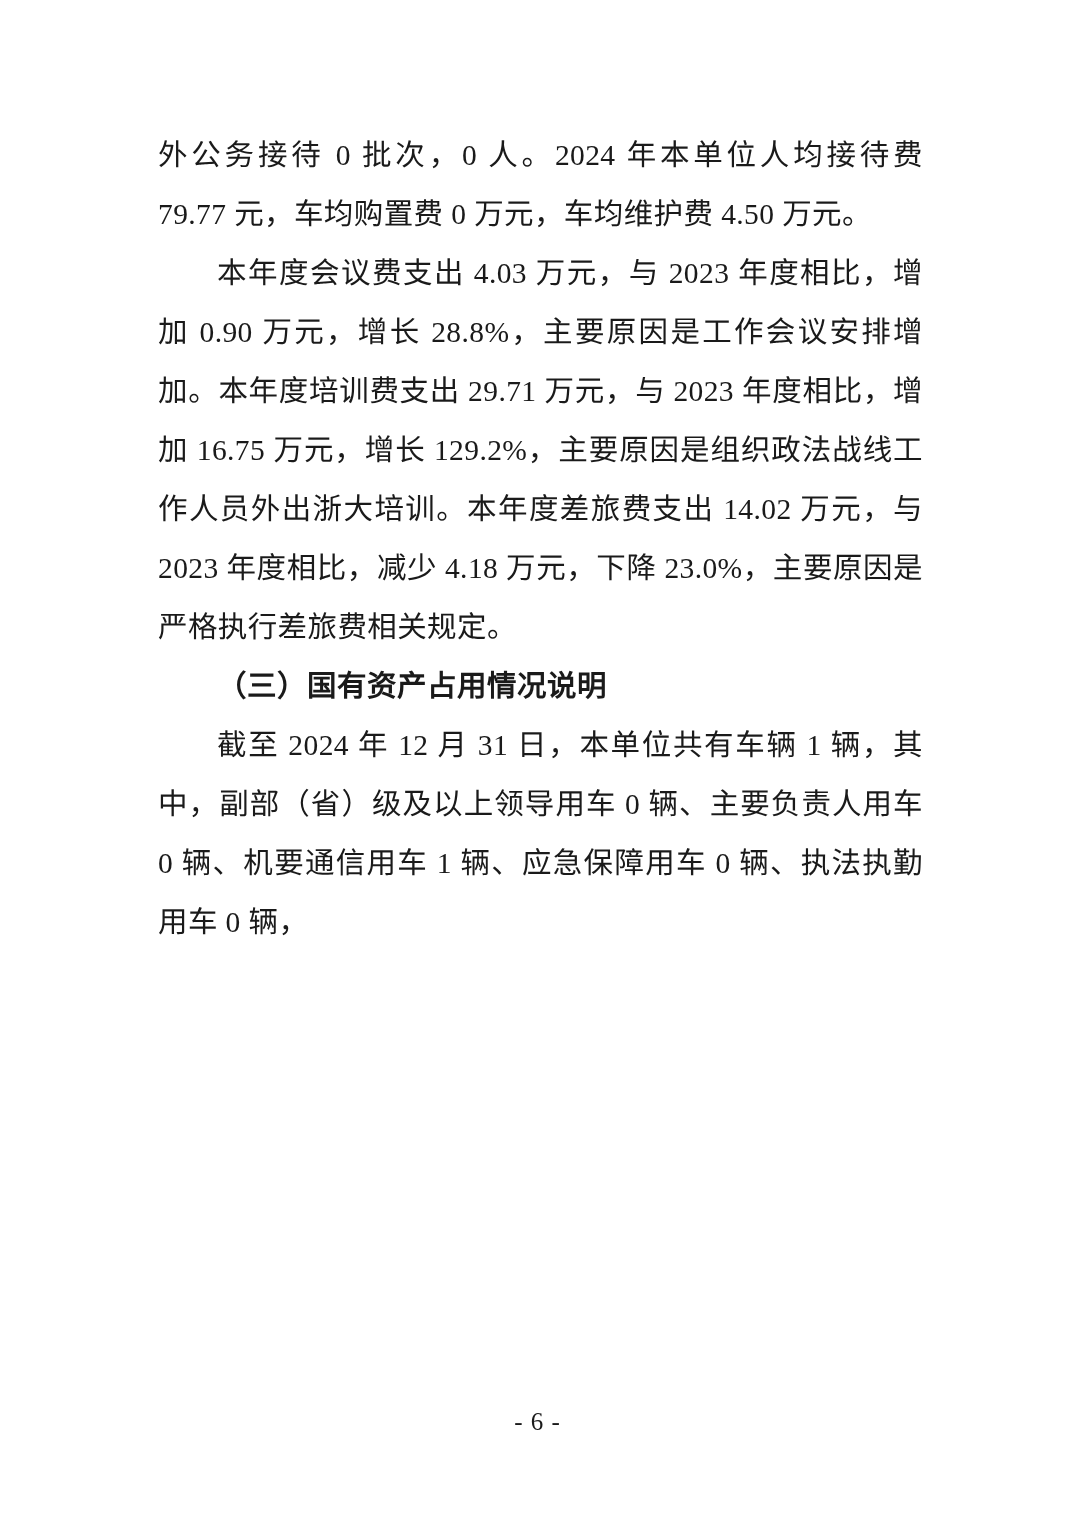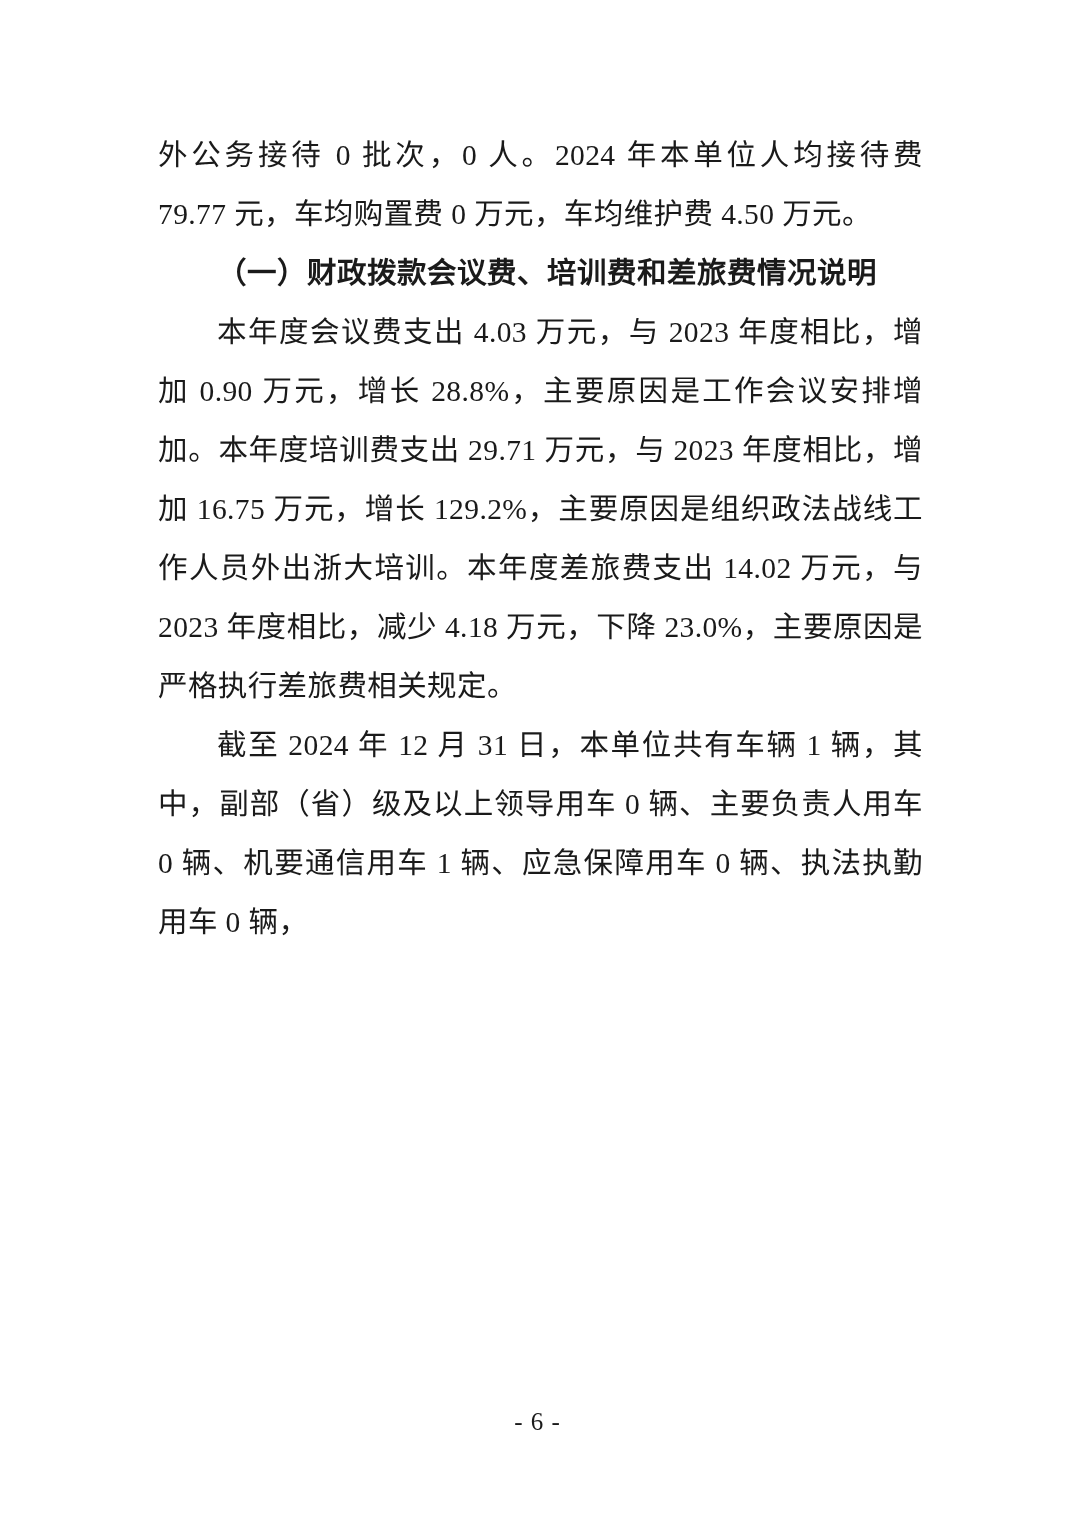"（一）财政拨款会议费、培训费和差旅费情况说明" p.heading-sub { html: <p>（一）财政拨款会议费、培训费和差旅费情况说明</p> -> none }
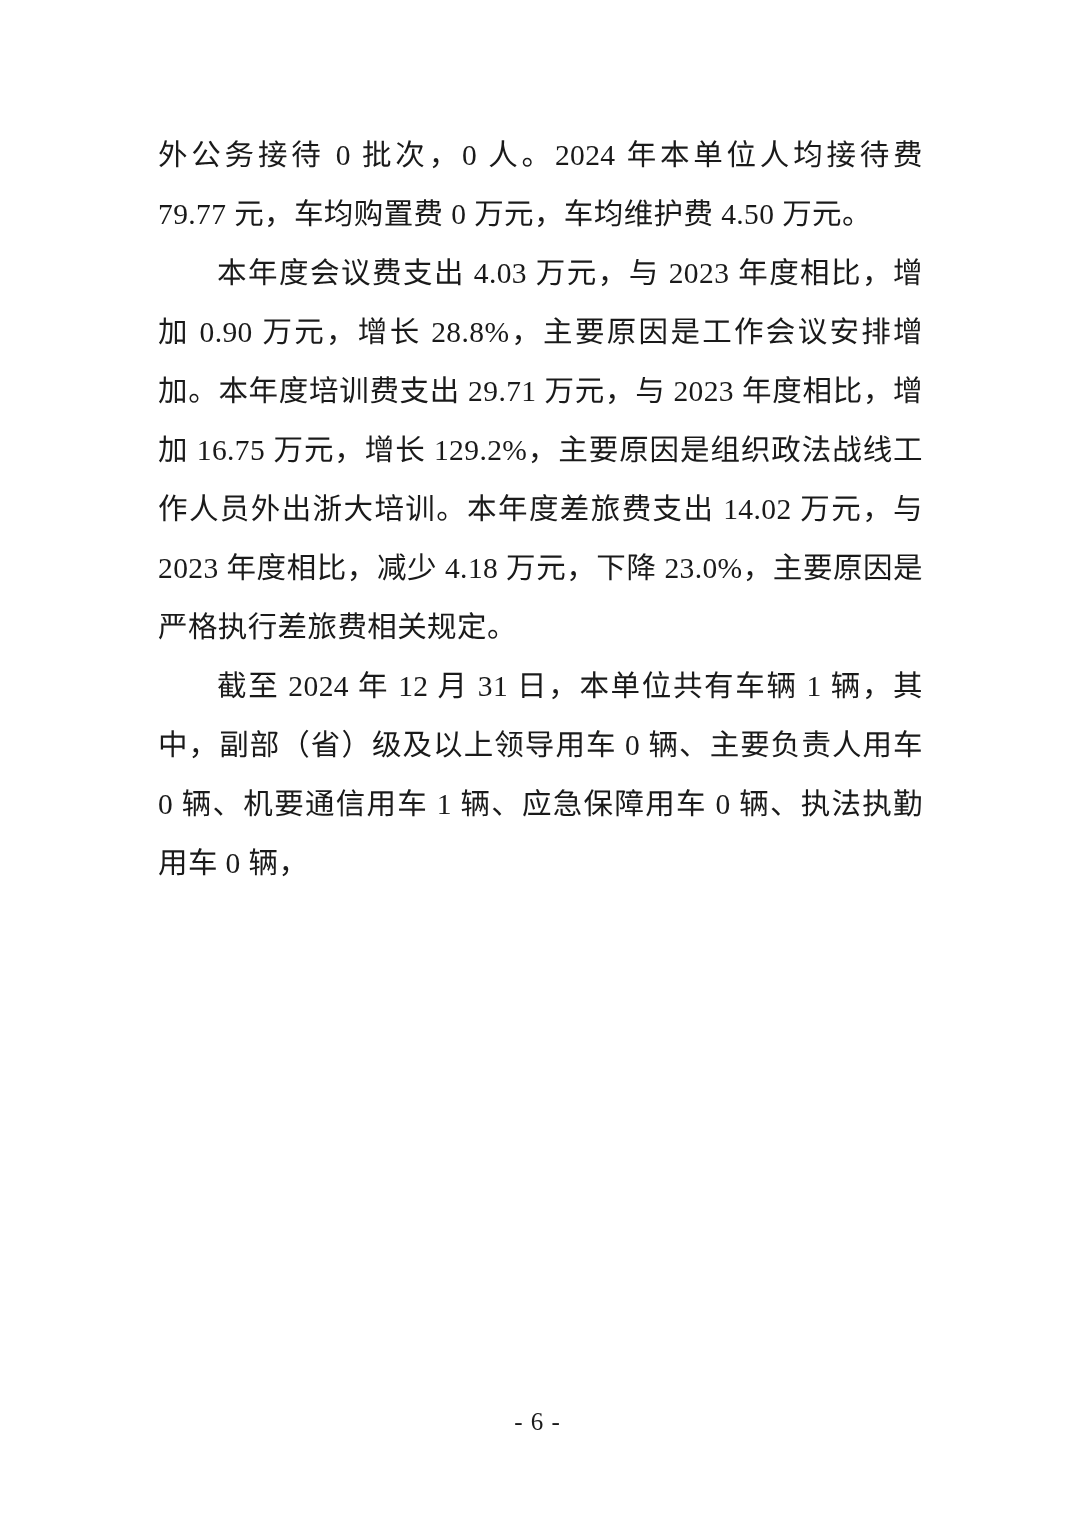"（三）国有资产占用情况说明" p.heading-sub { html: none -> <p>（三）国有资产占用情况说明</p> }
